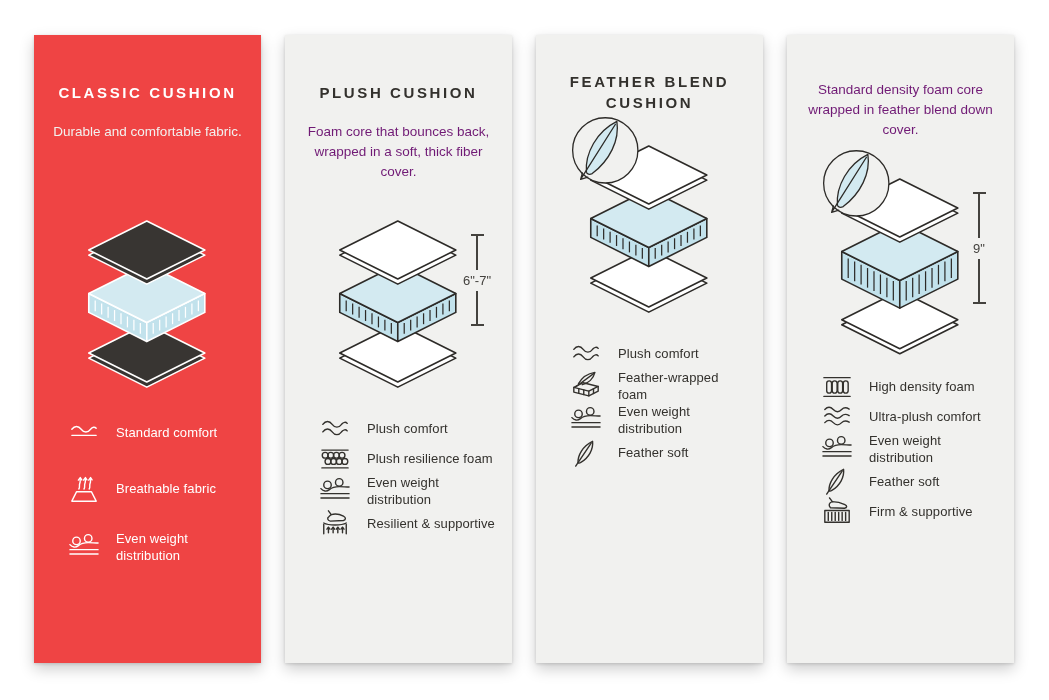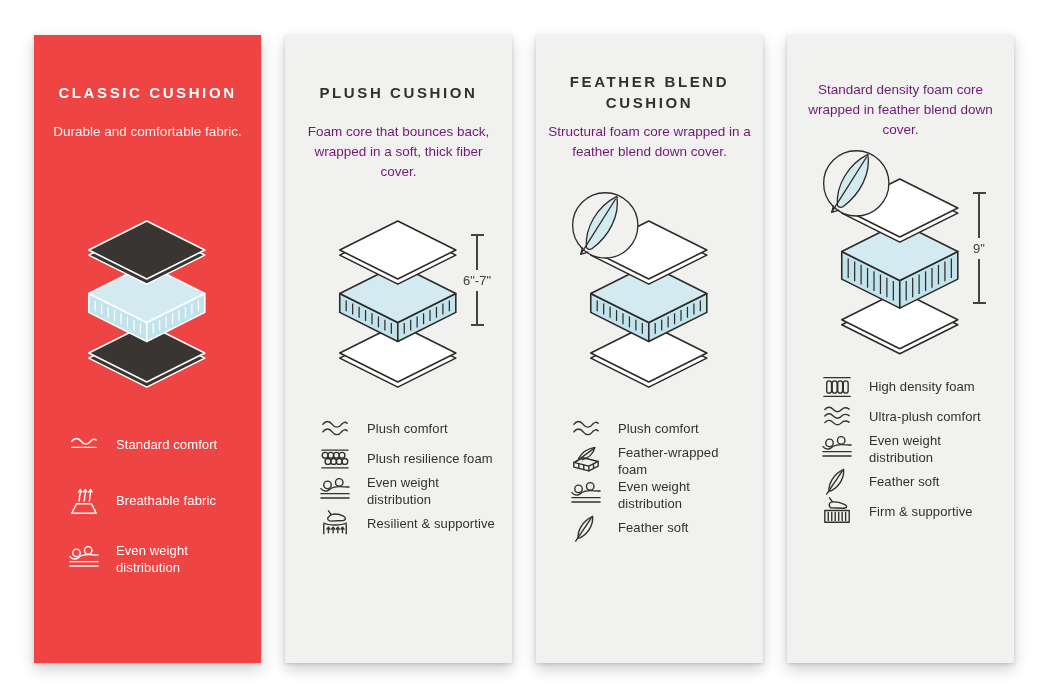"Structural foam core wrapped in" div.desc { html: <div>Structural foam core wrapped in a feather blend down cover.</div> -> none }
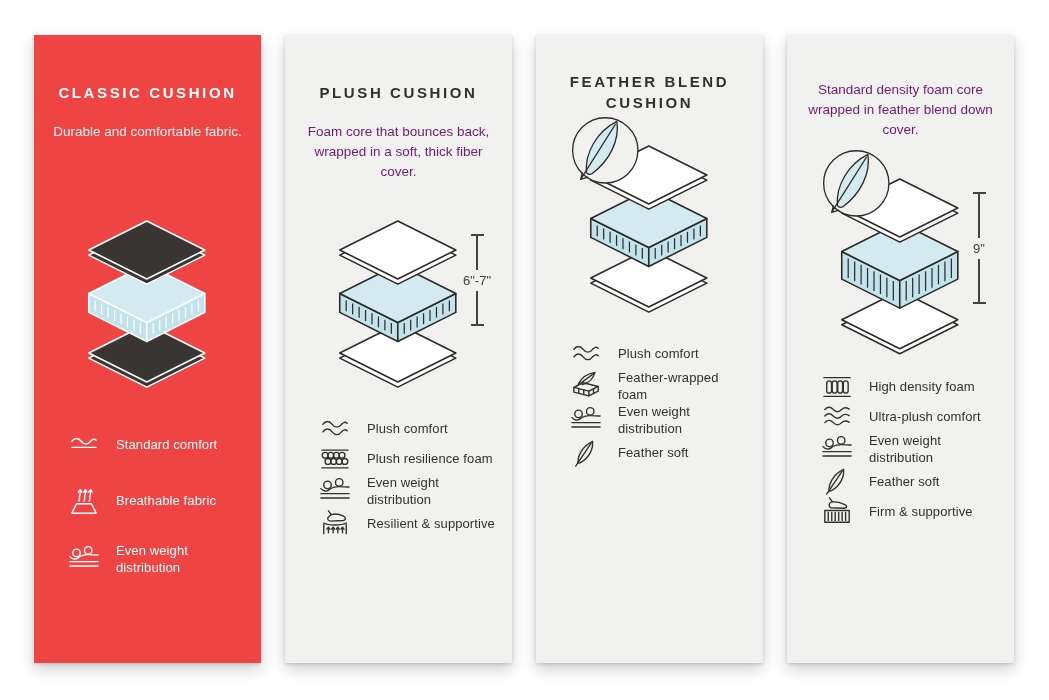"Standard comfort" .card.dark .features { margin-top: 28px -> 16px }
